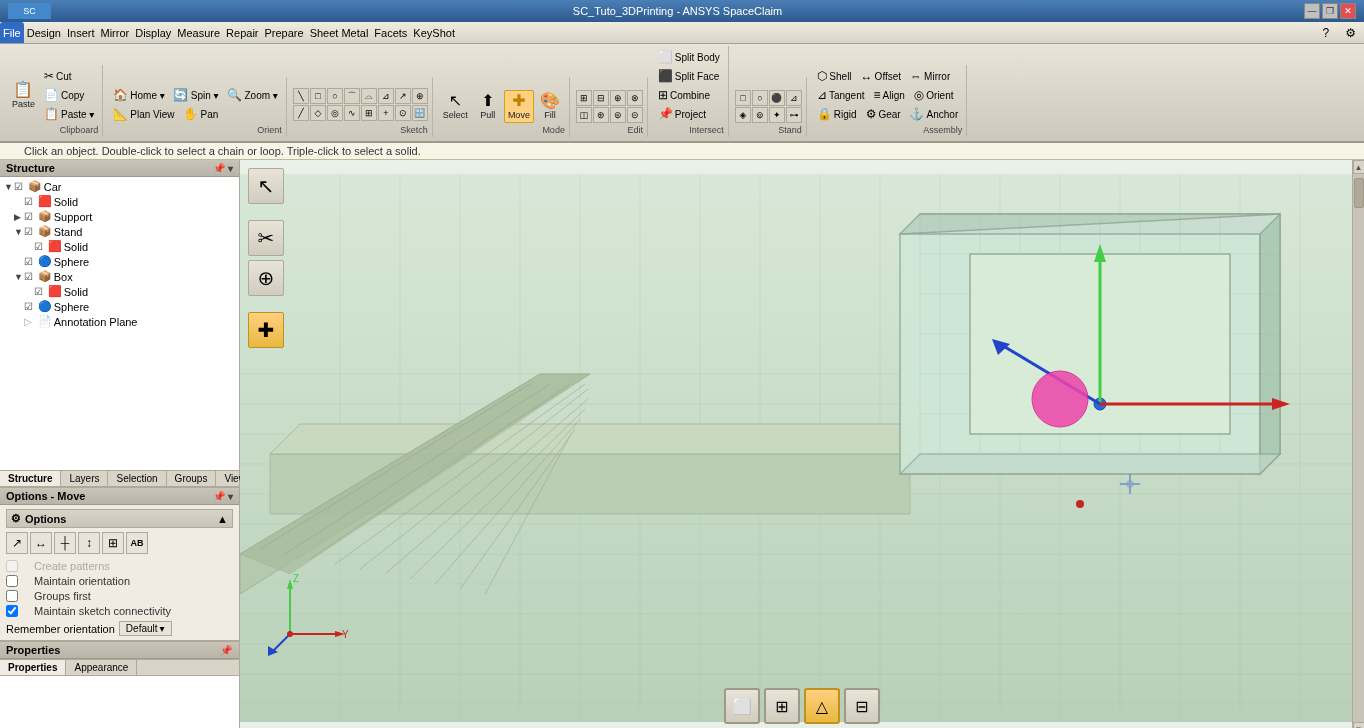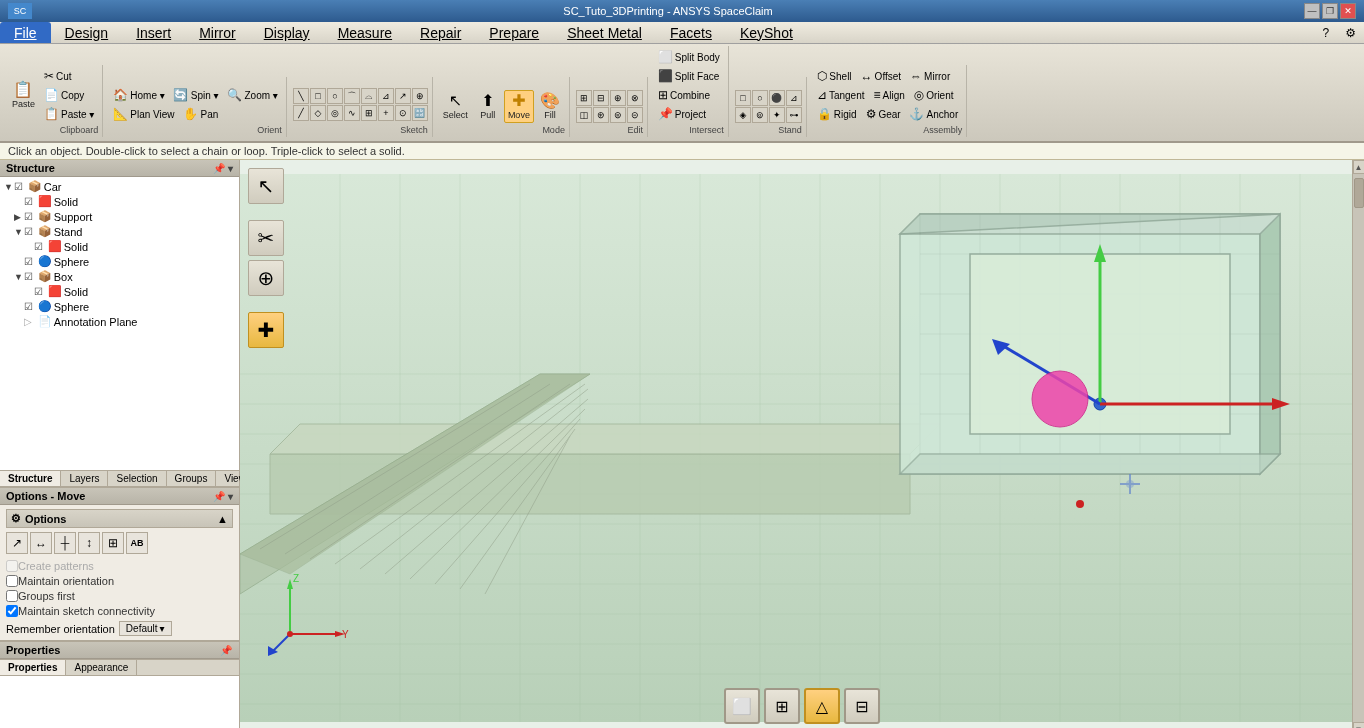"SC" div { width: 24px -> 43px }
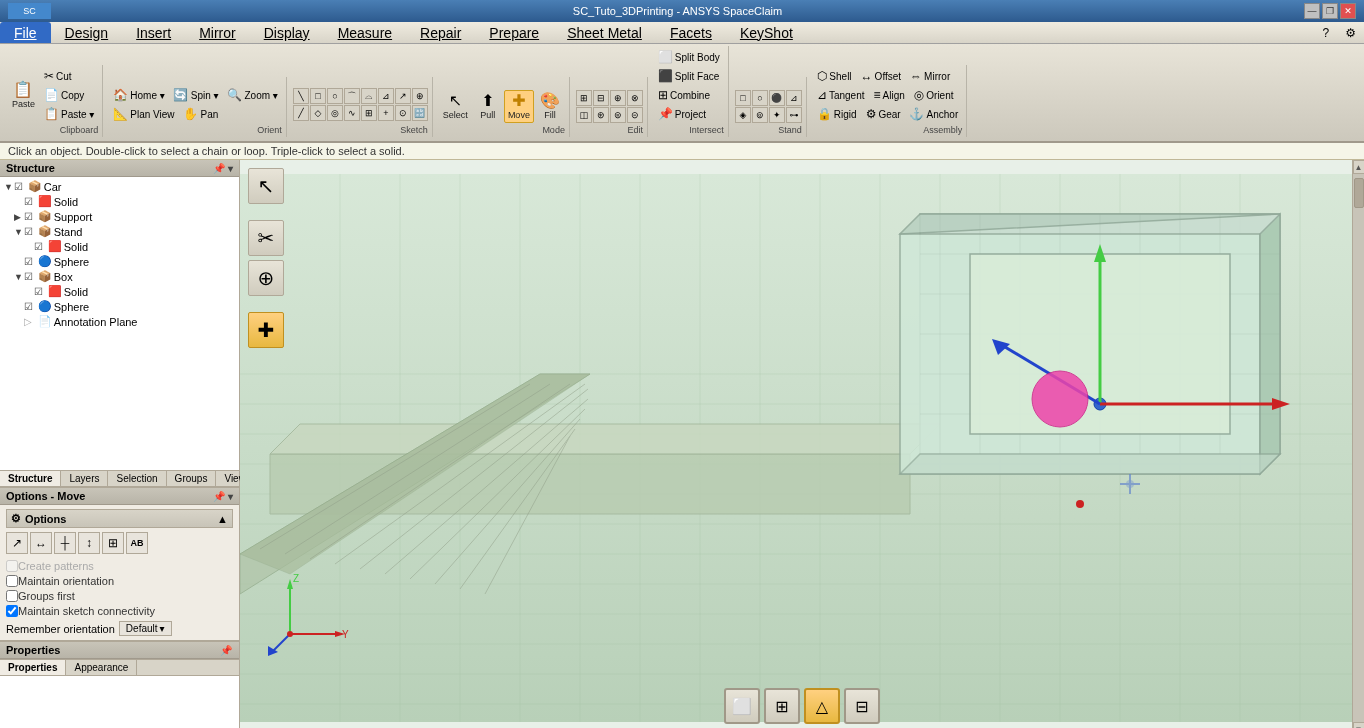"File" .menu-item { font-size: 14px -> 11px; padding: 2px 14px -> 2px 3px; text-decoration: underline -> none }
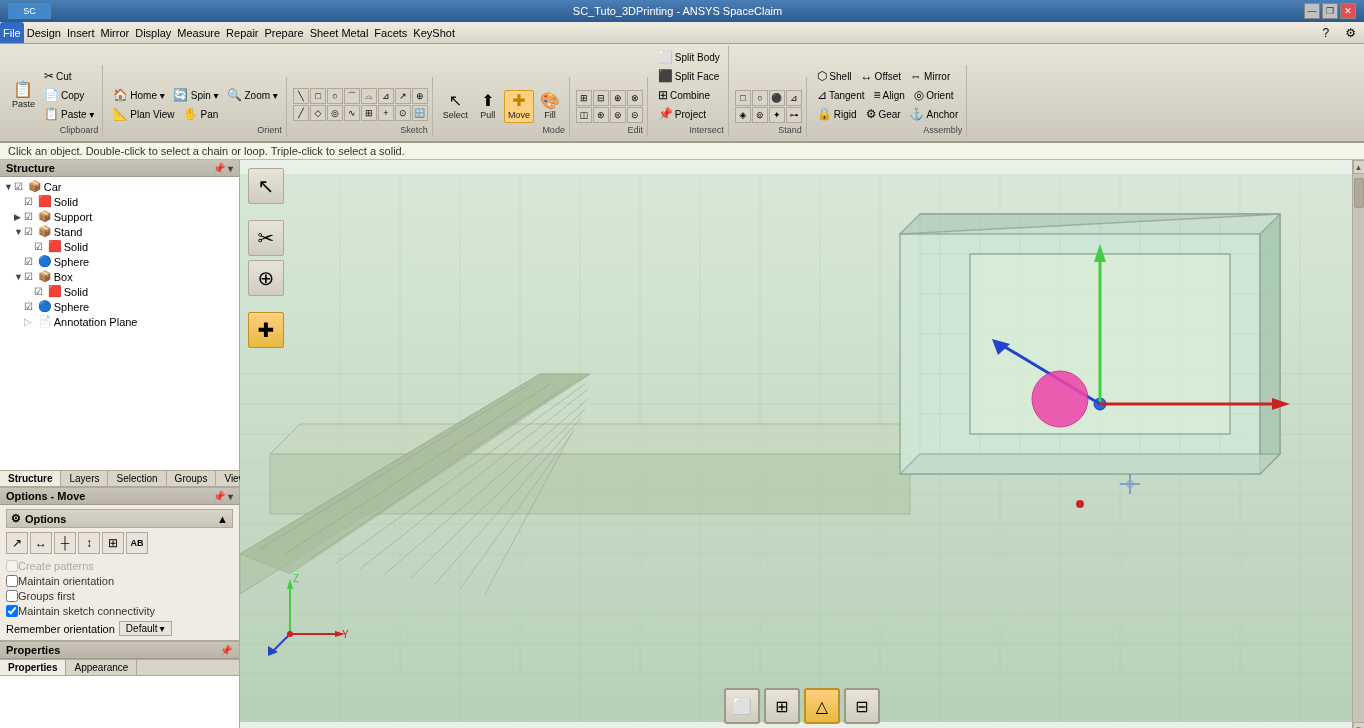"Click an object. Double-click to" #instruction-bar { padding: 2px 8px -> 2px 24px }
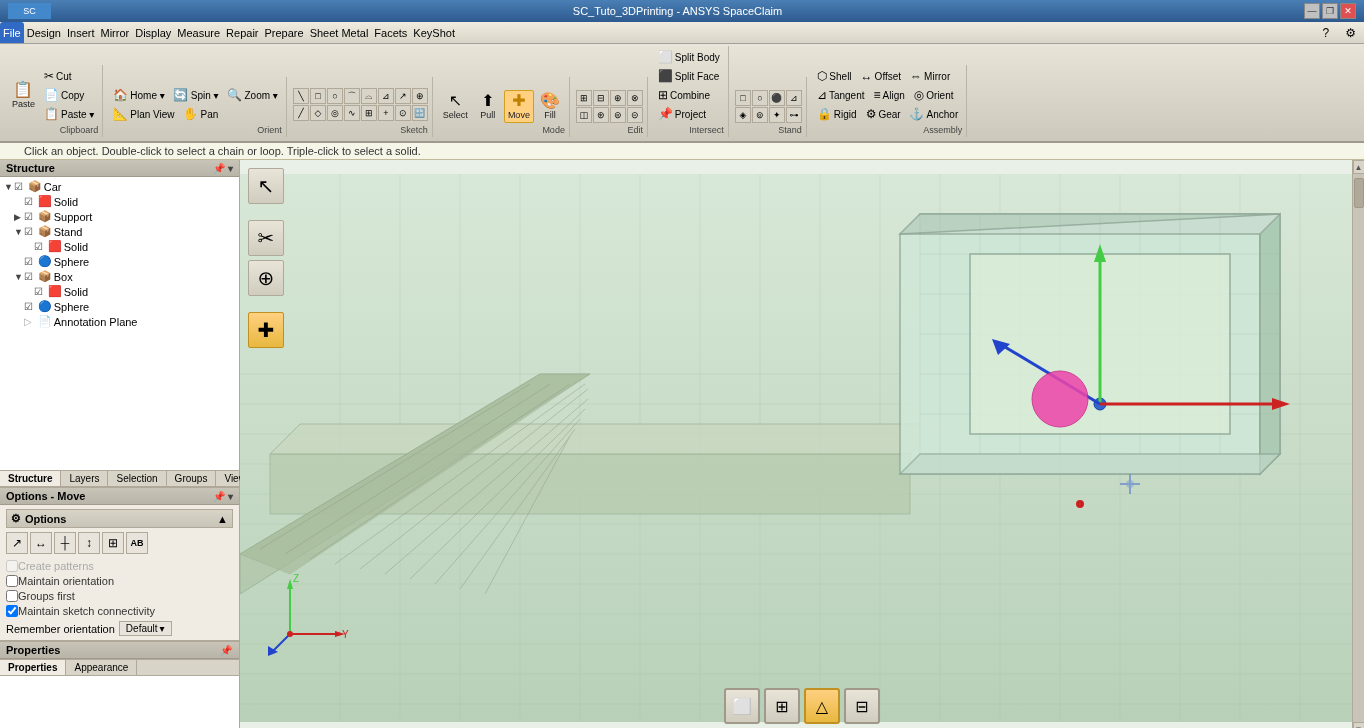"Create patterns" .options-checkbox-row { gap: 0 -> 16px }
